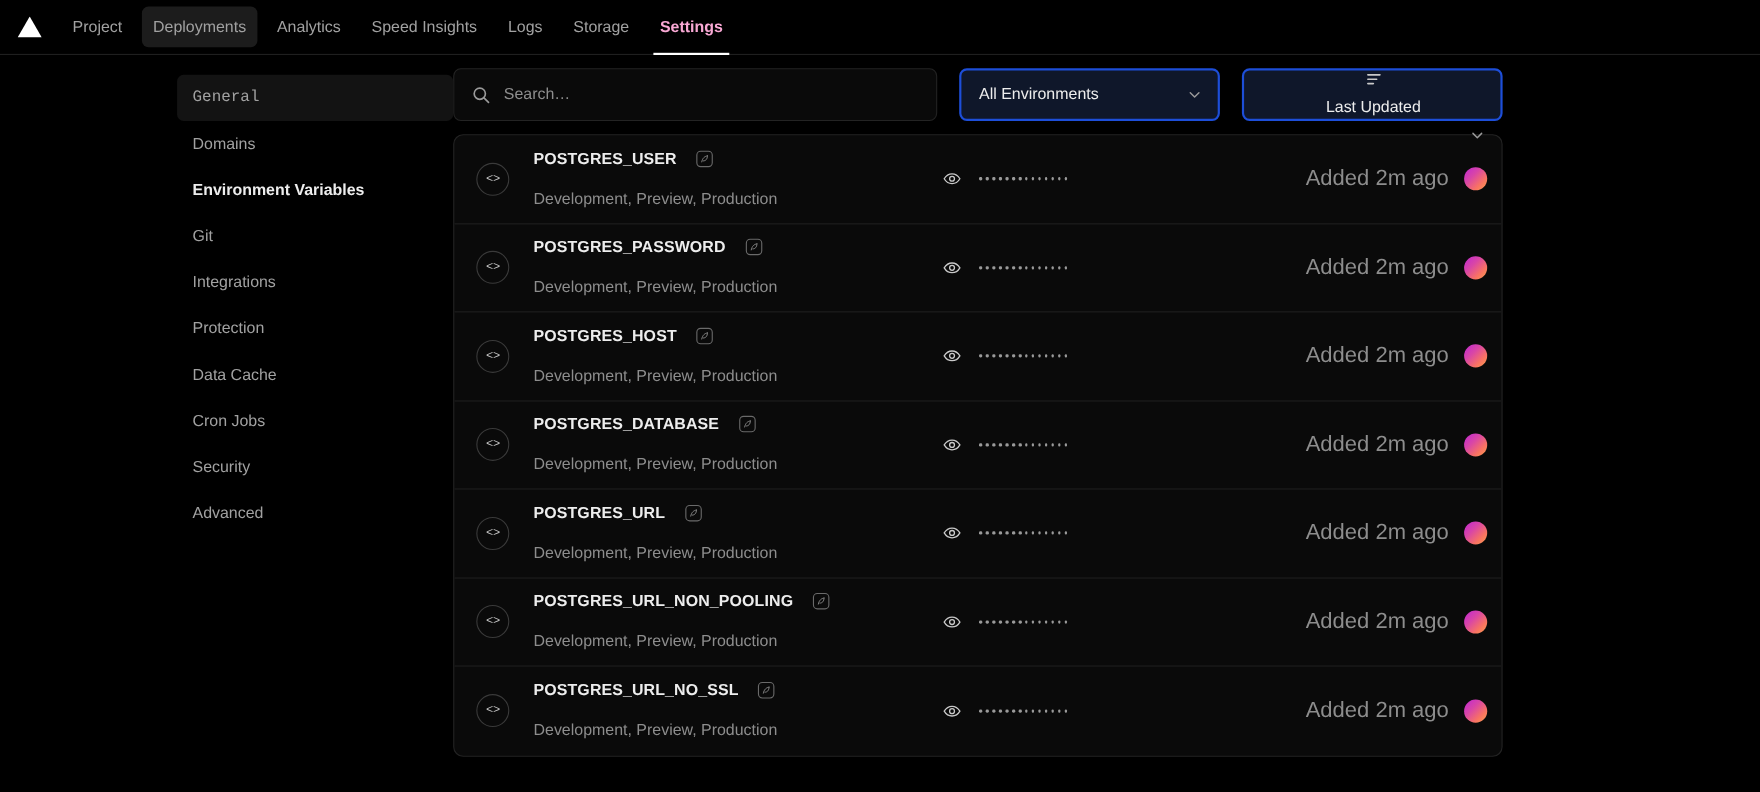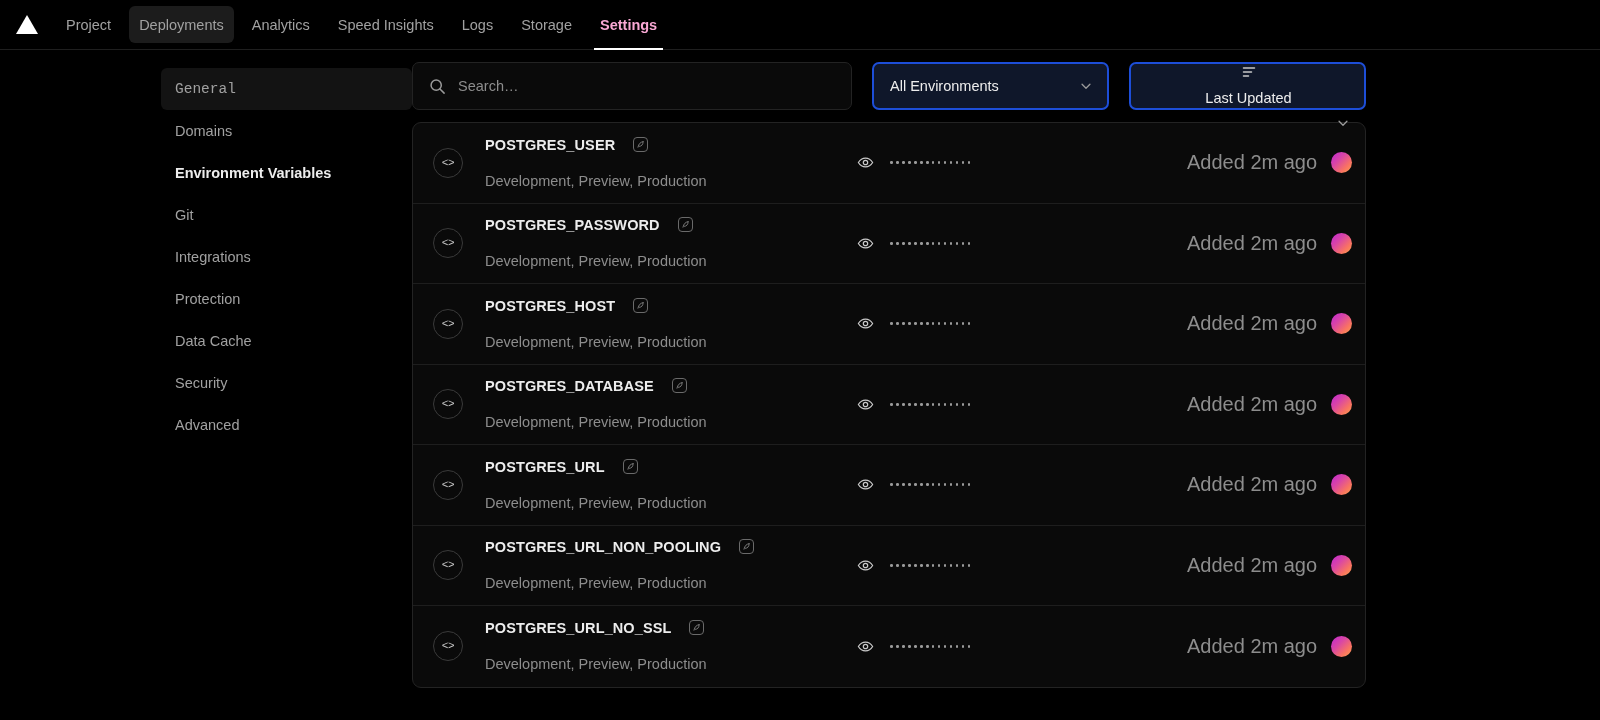"Cron Jobs" div.side-item { html: none -> <div> <span>Cron Jobs</span> </div> }
